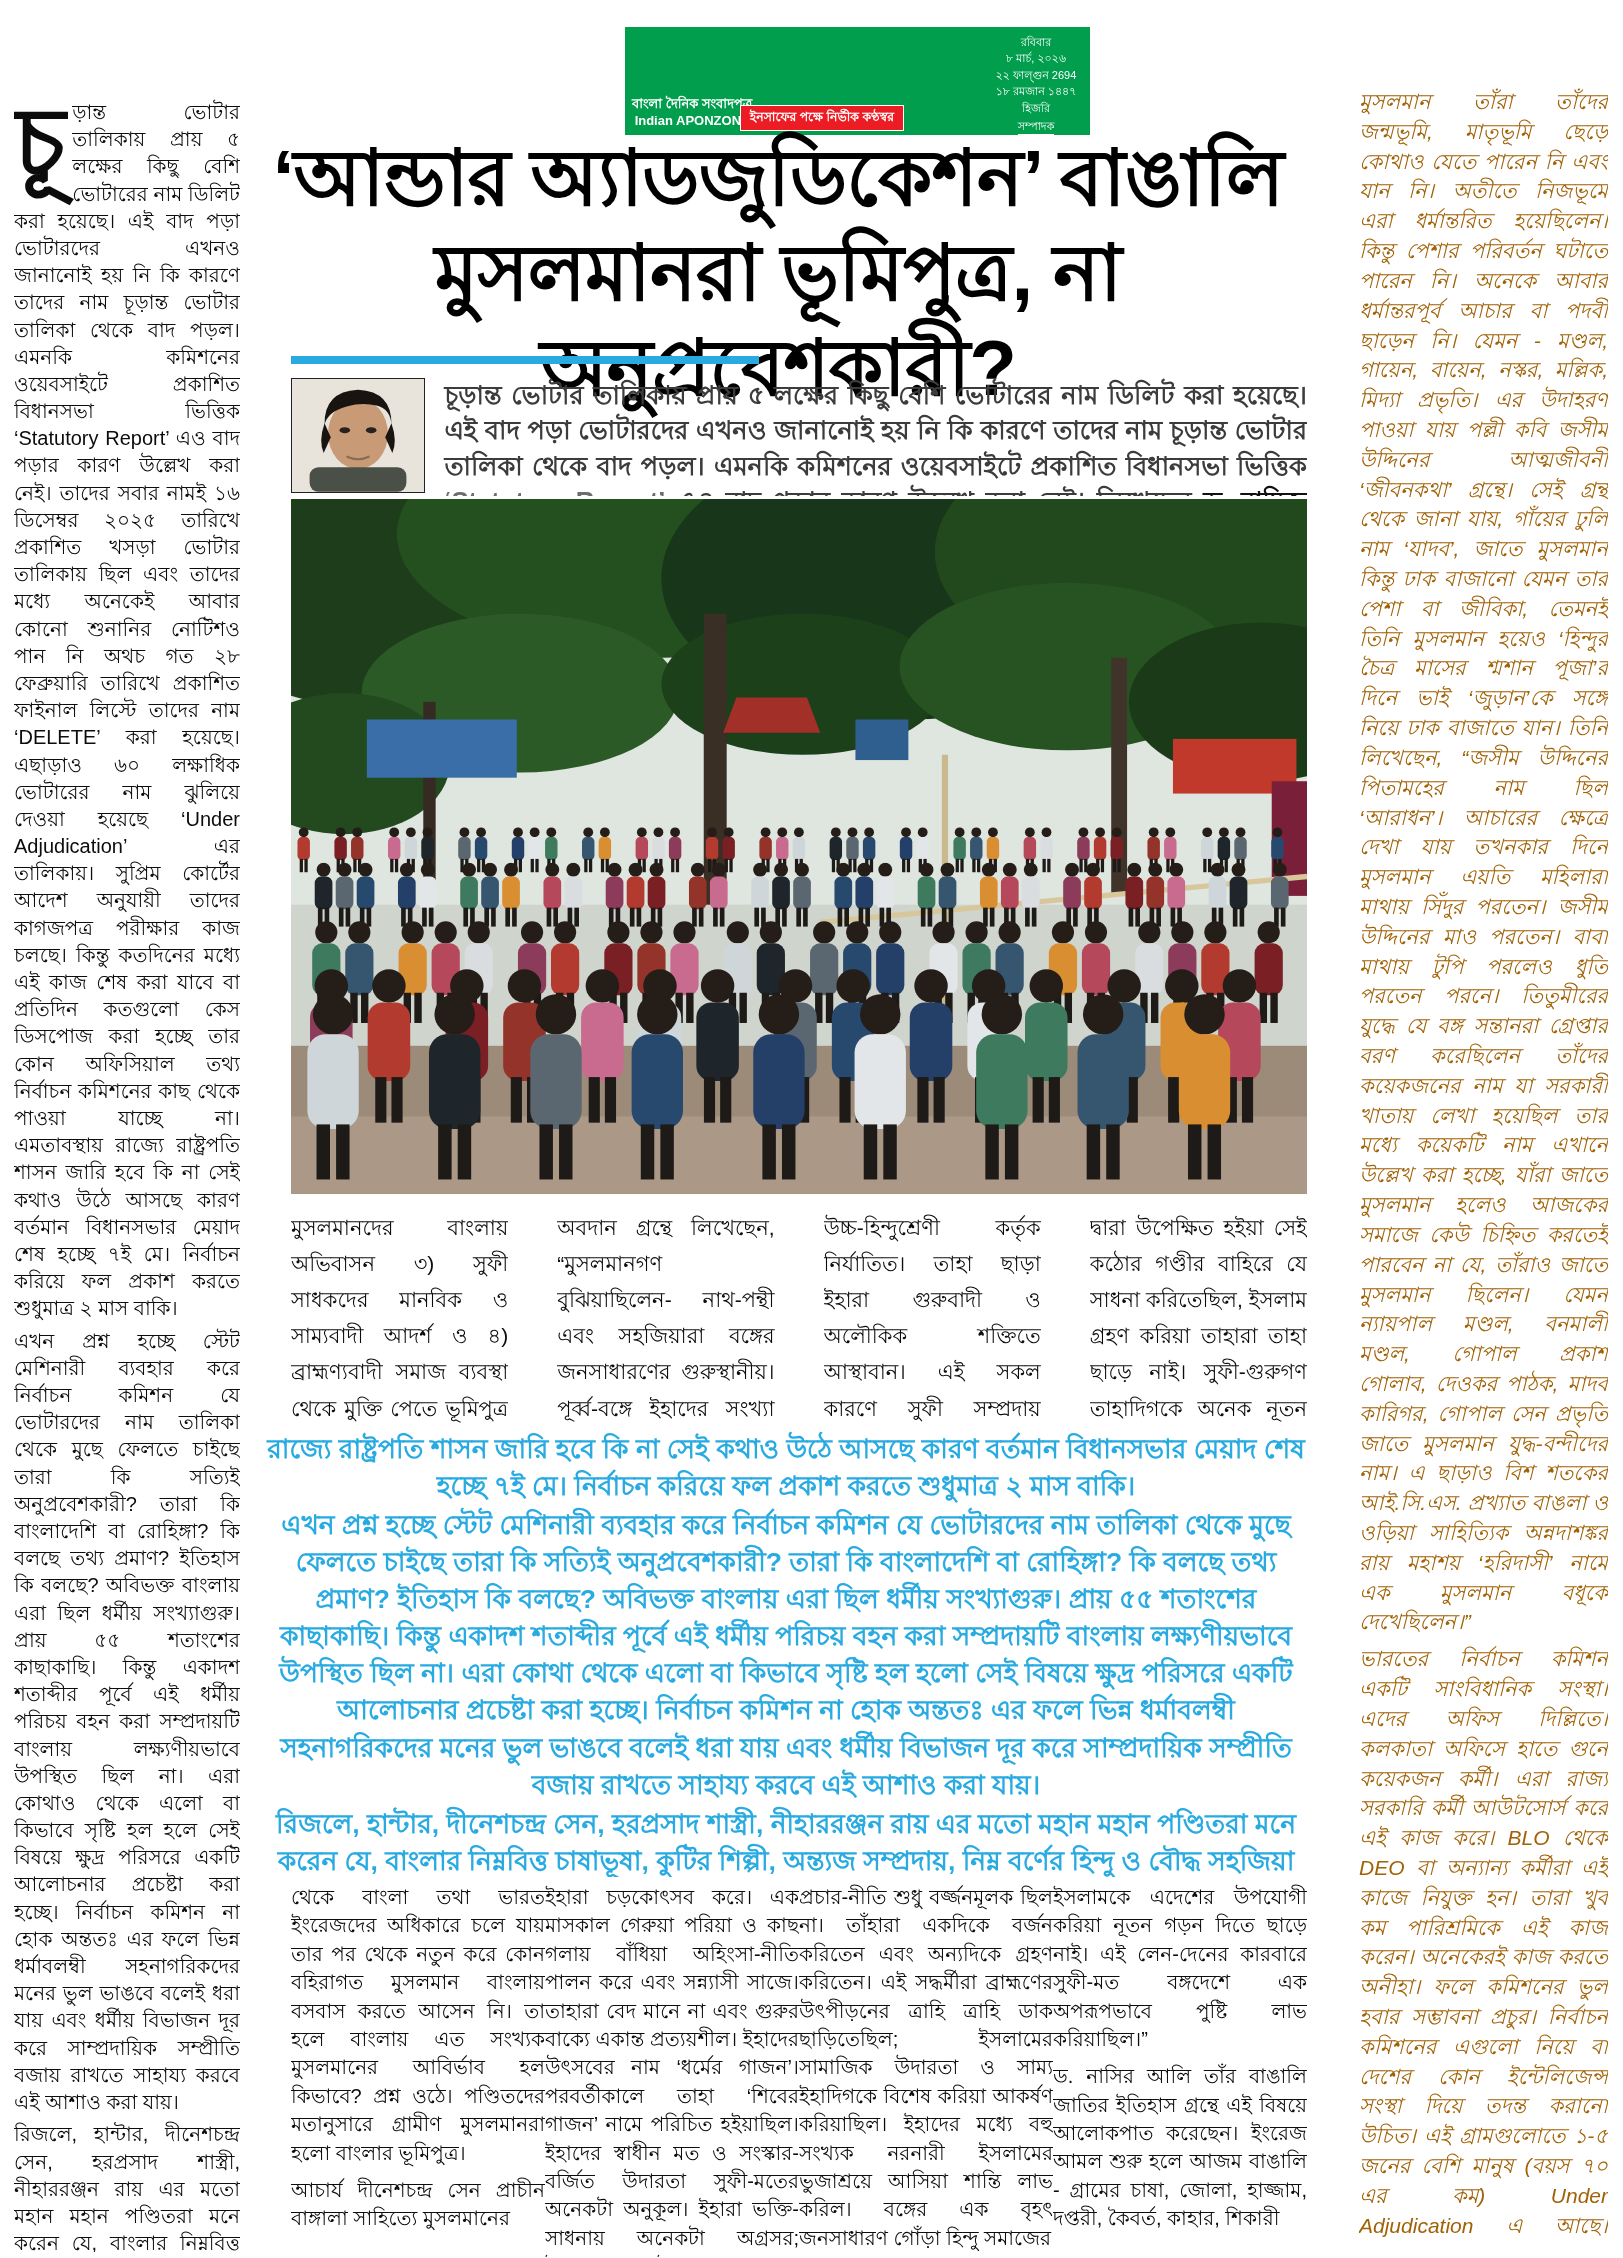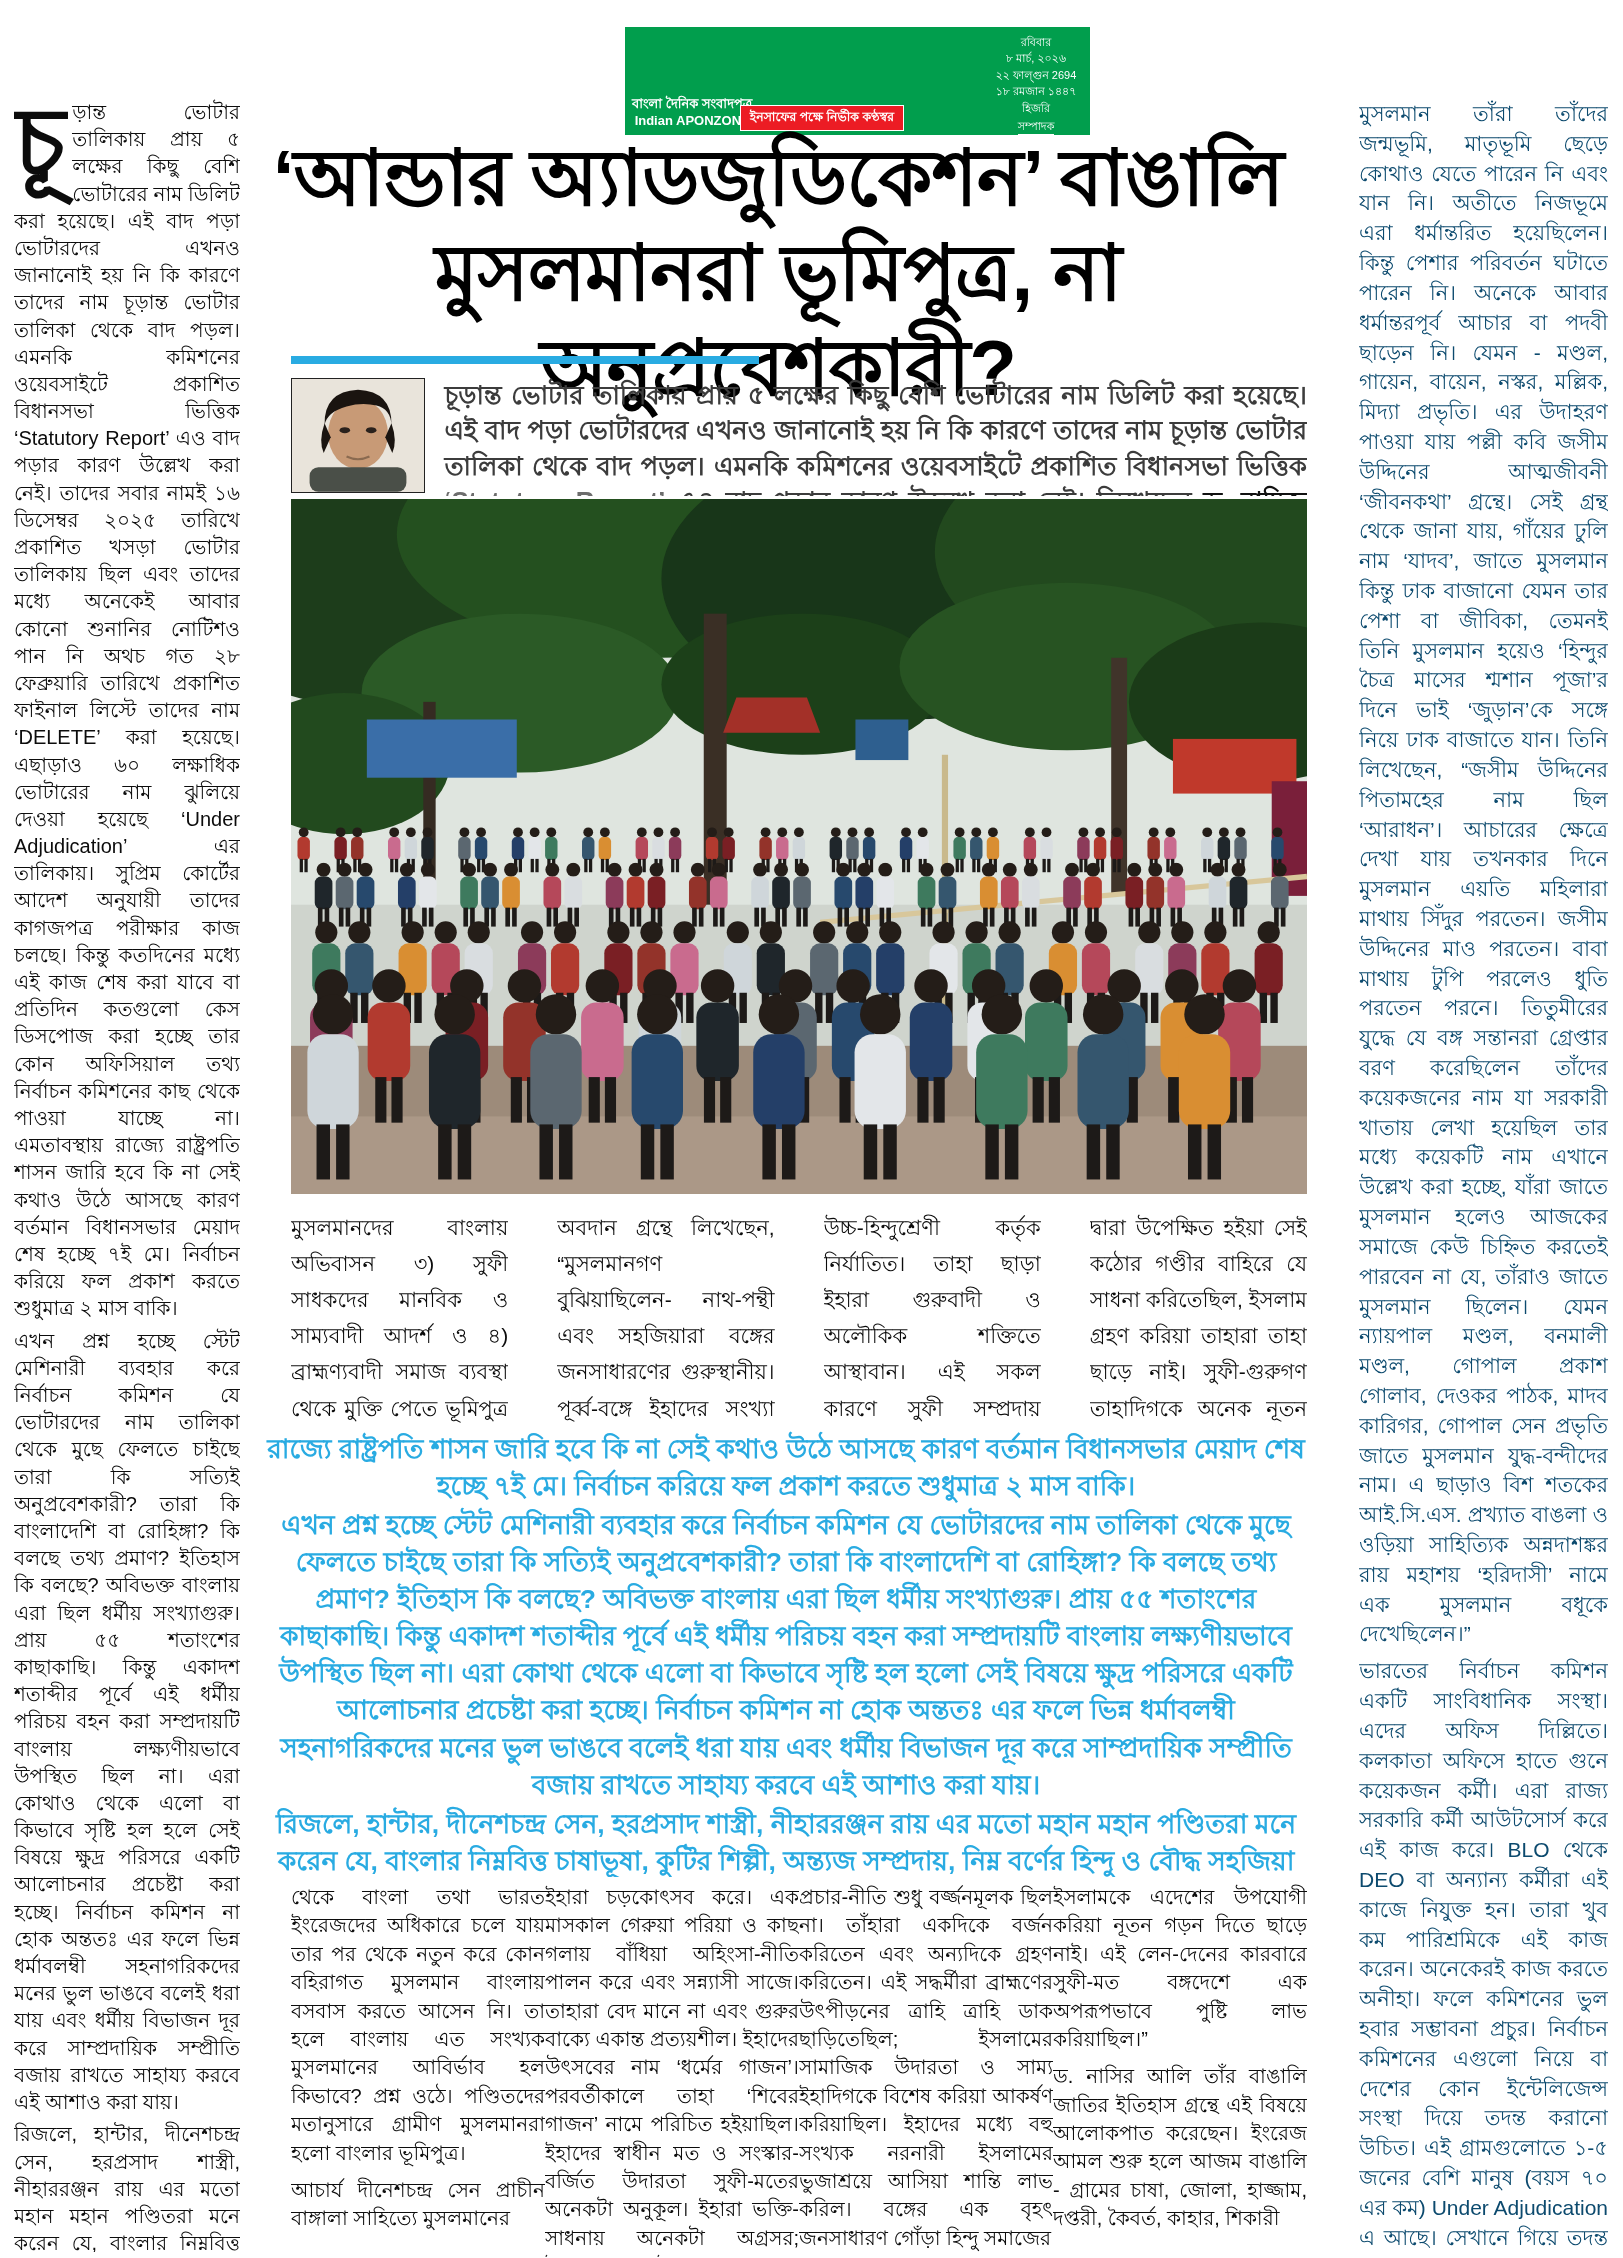"মুসলমান তাঁরা তাঁদের জন্মভূমি, মাতৃভূমি" .col-right { color: #0c4a6e -> #a16207; font-style: none -> italic; top: 99px -> 87px }
